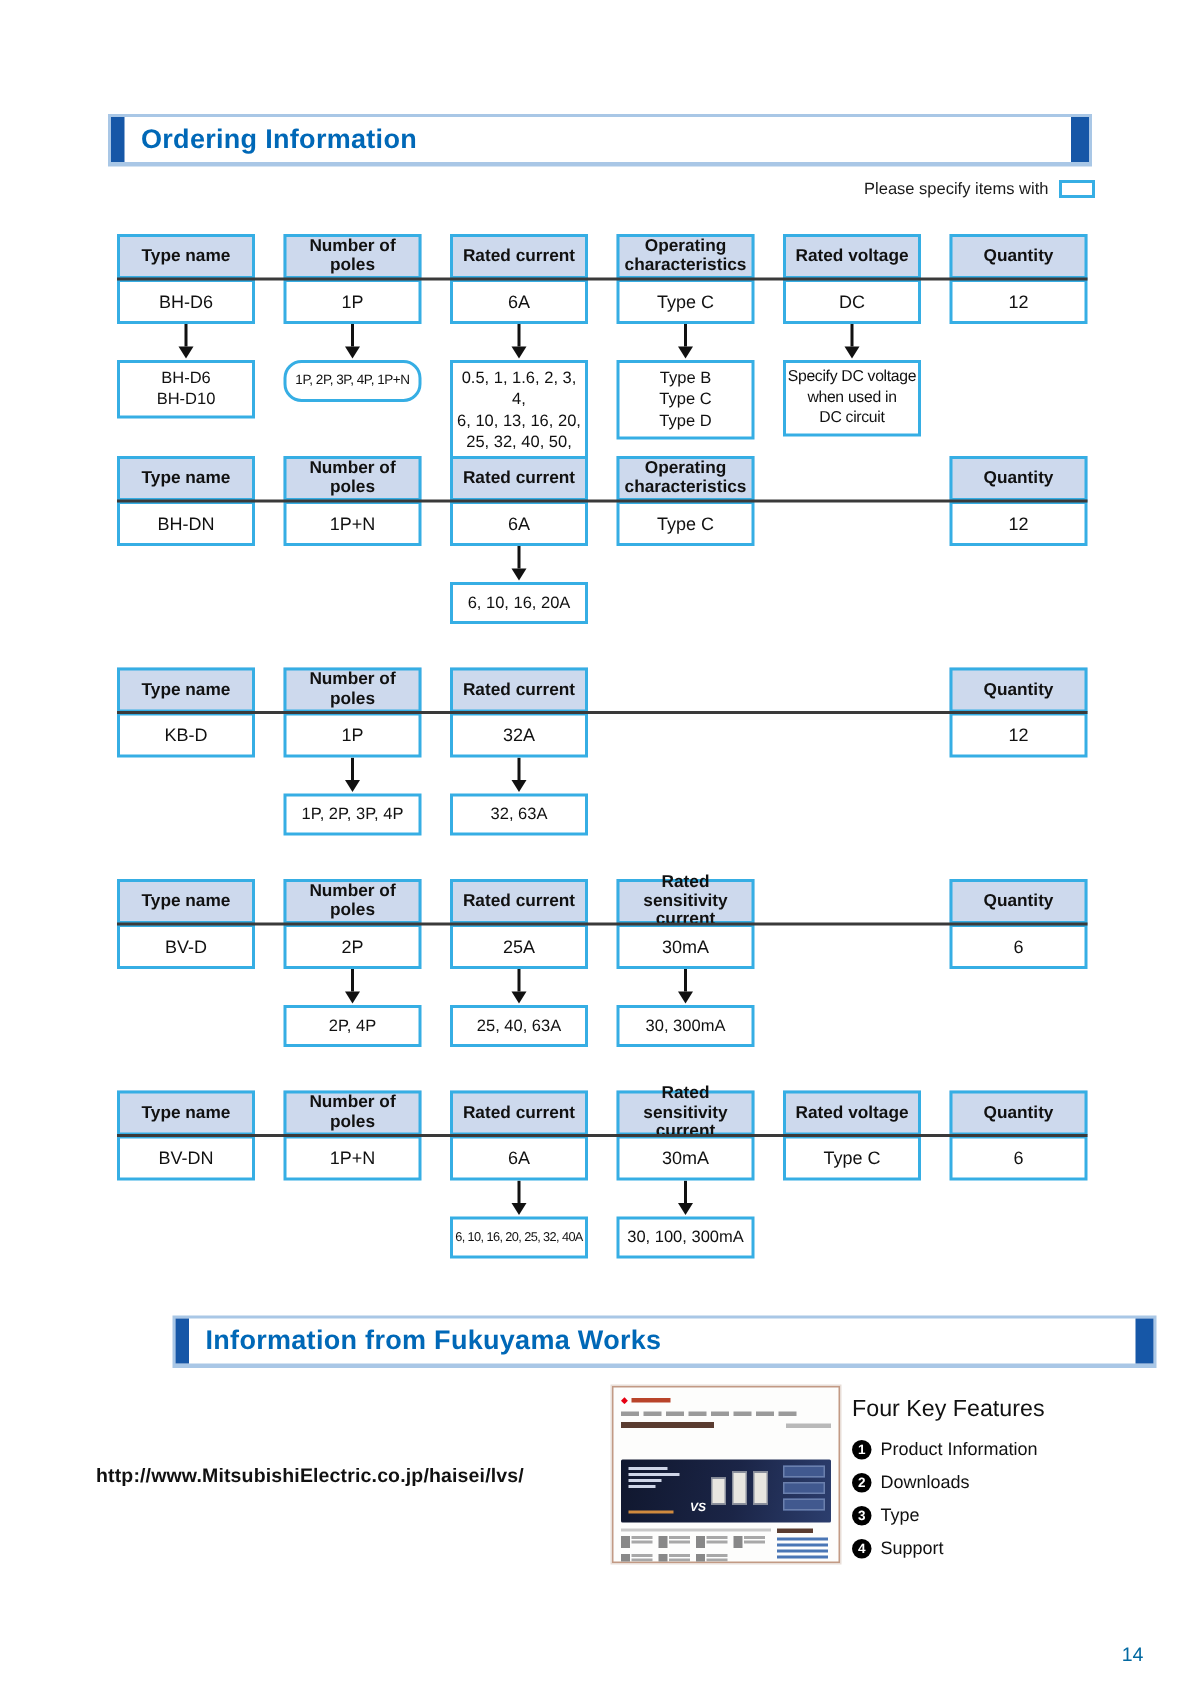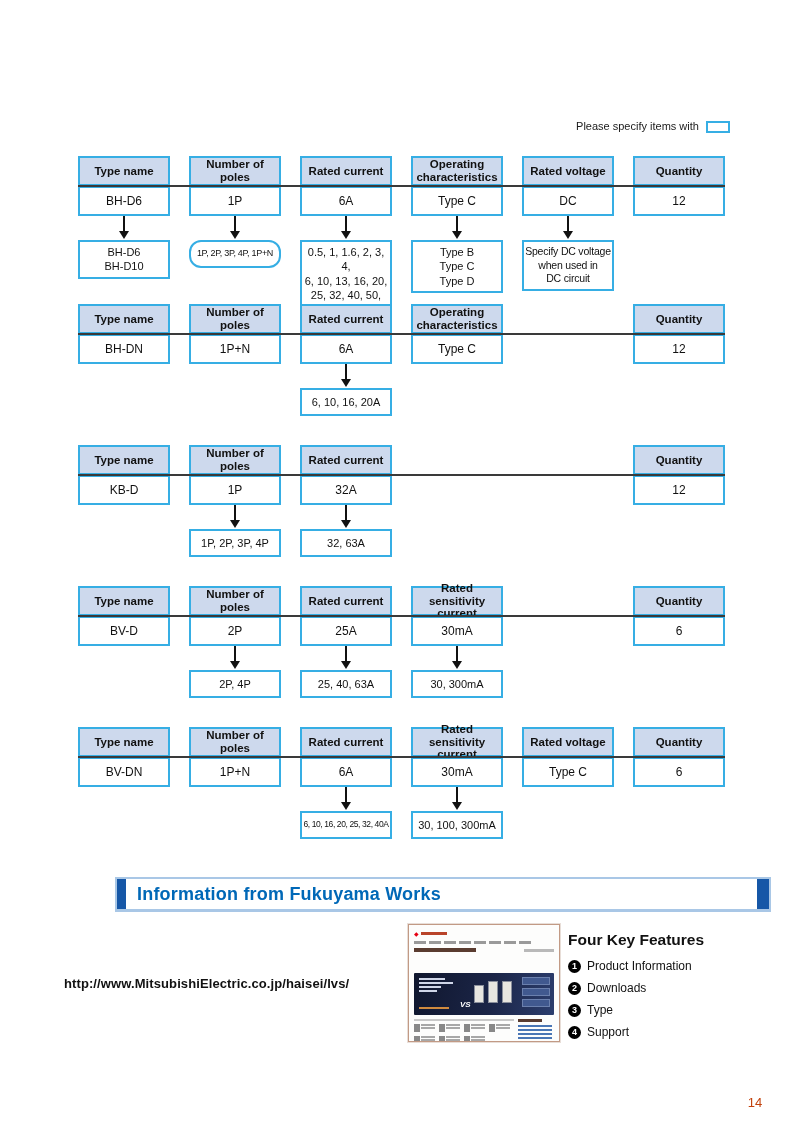"Ordering Information" div.secbar { html: none -> <div> <div></div> <div></div> <div>Ordering Information</div> </div> }
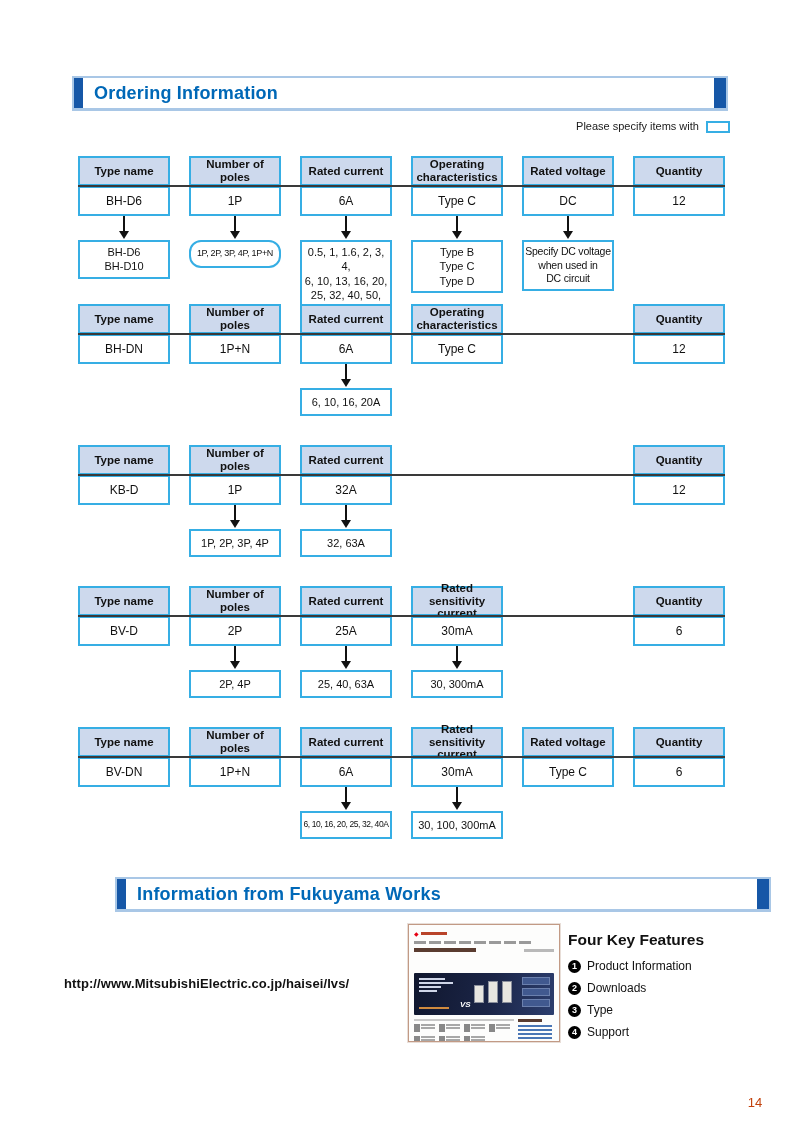"Four Key Features" .features .ftitle { font-weight: bold -> normal }
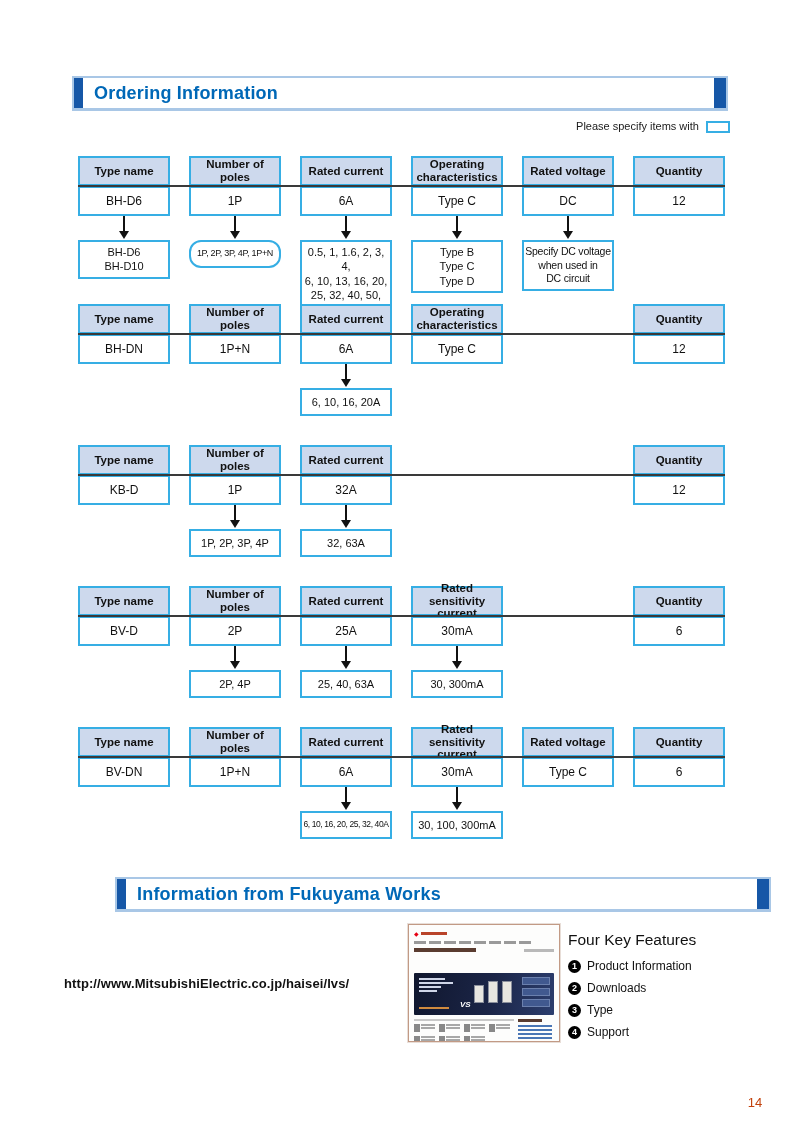"14" .pageno { color: #c2410c -> #0369a1 }
